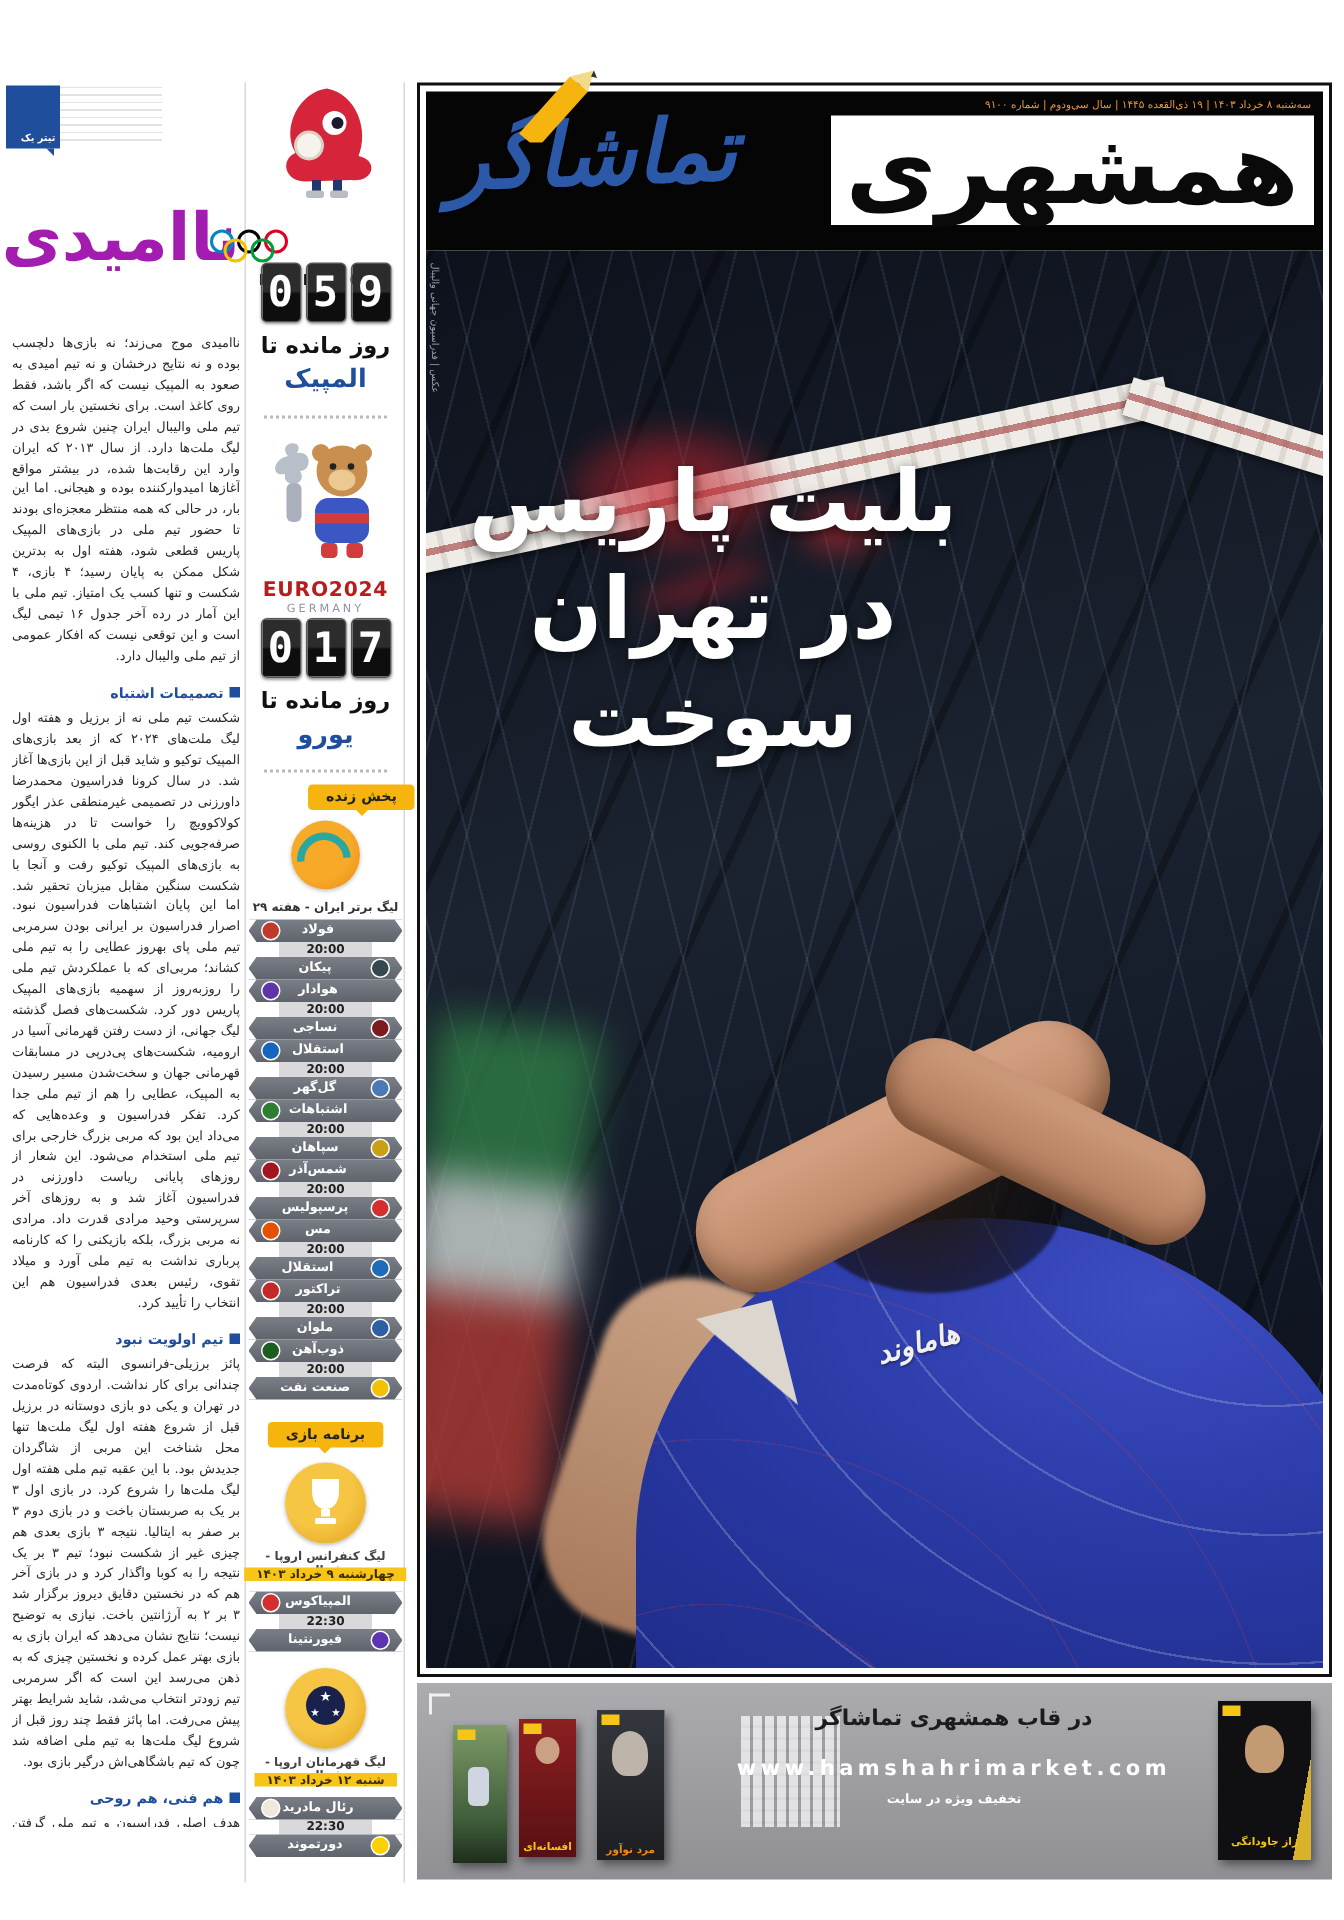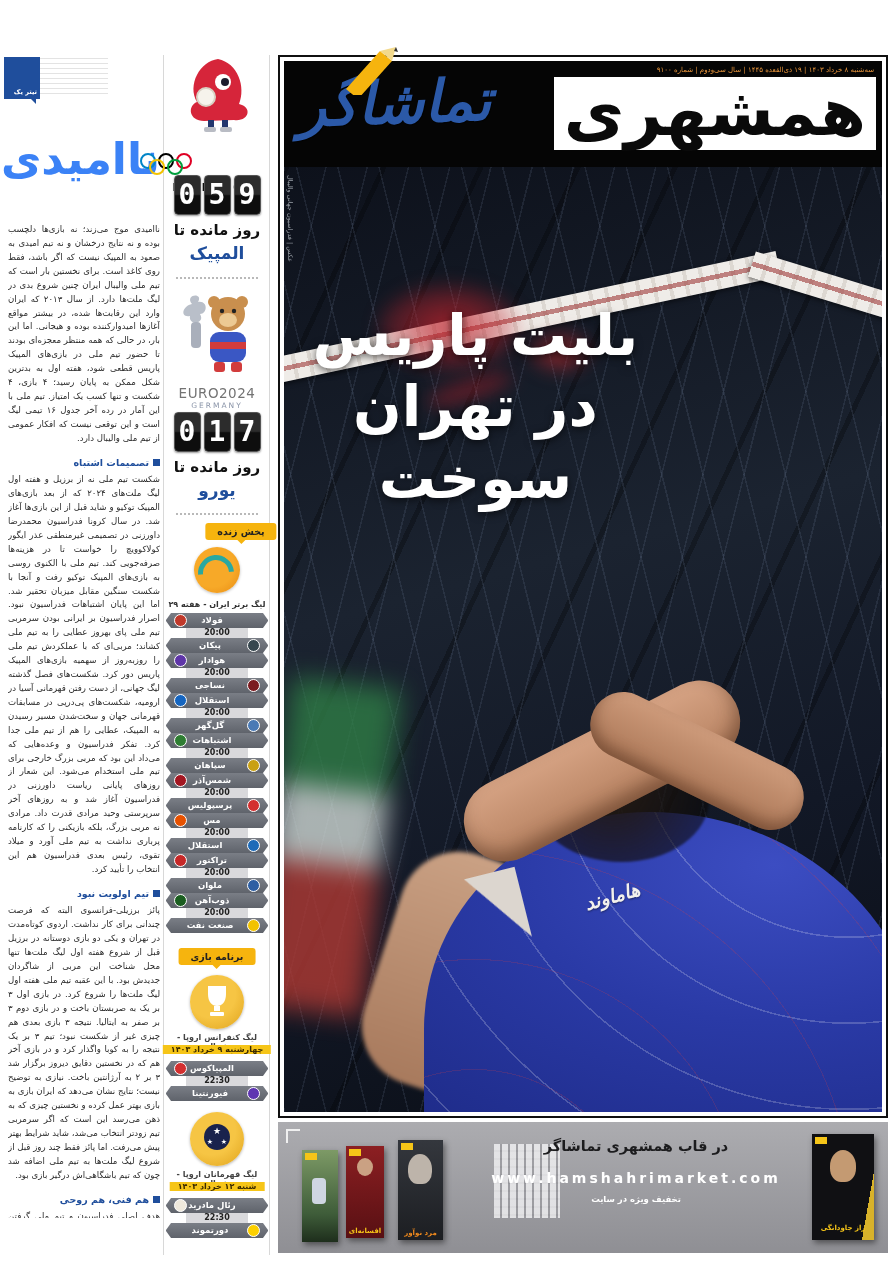"ناامیدی" .col-headline { color: #3b82f6 -> #a21caf }
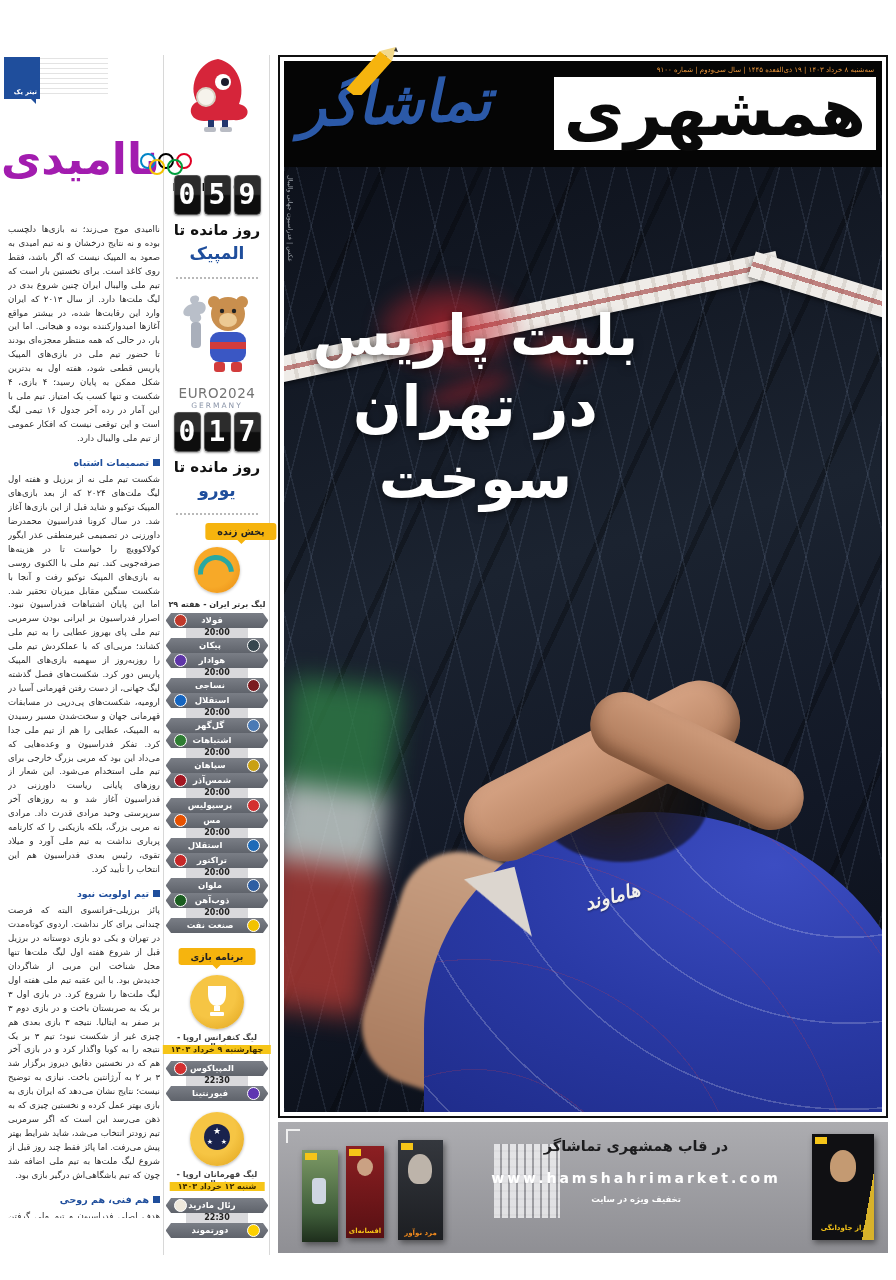"EURO2024" .euro-label { color: #737373 -> #b91c1c; font-weight: normal -> bold }
